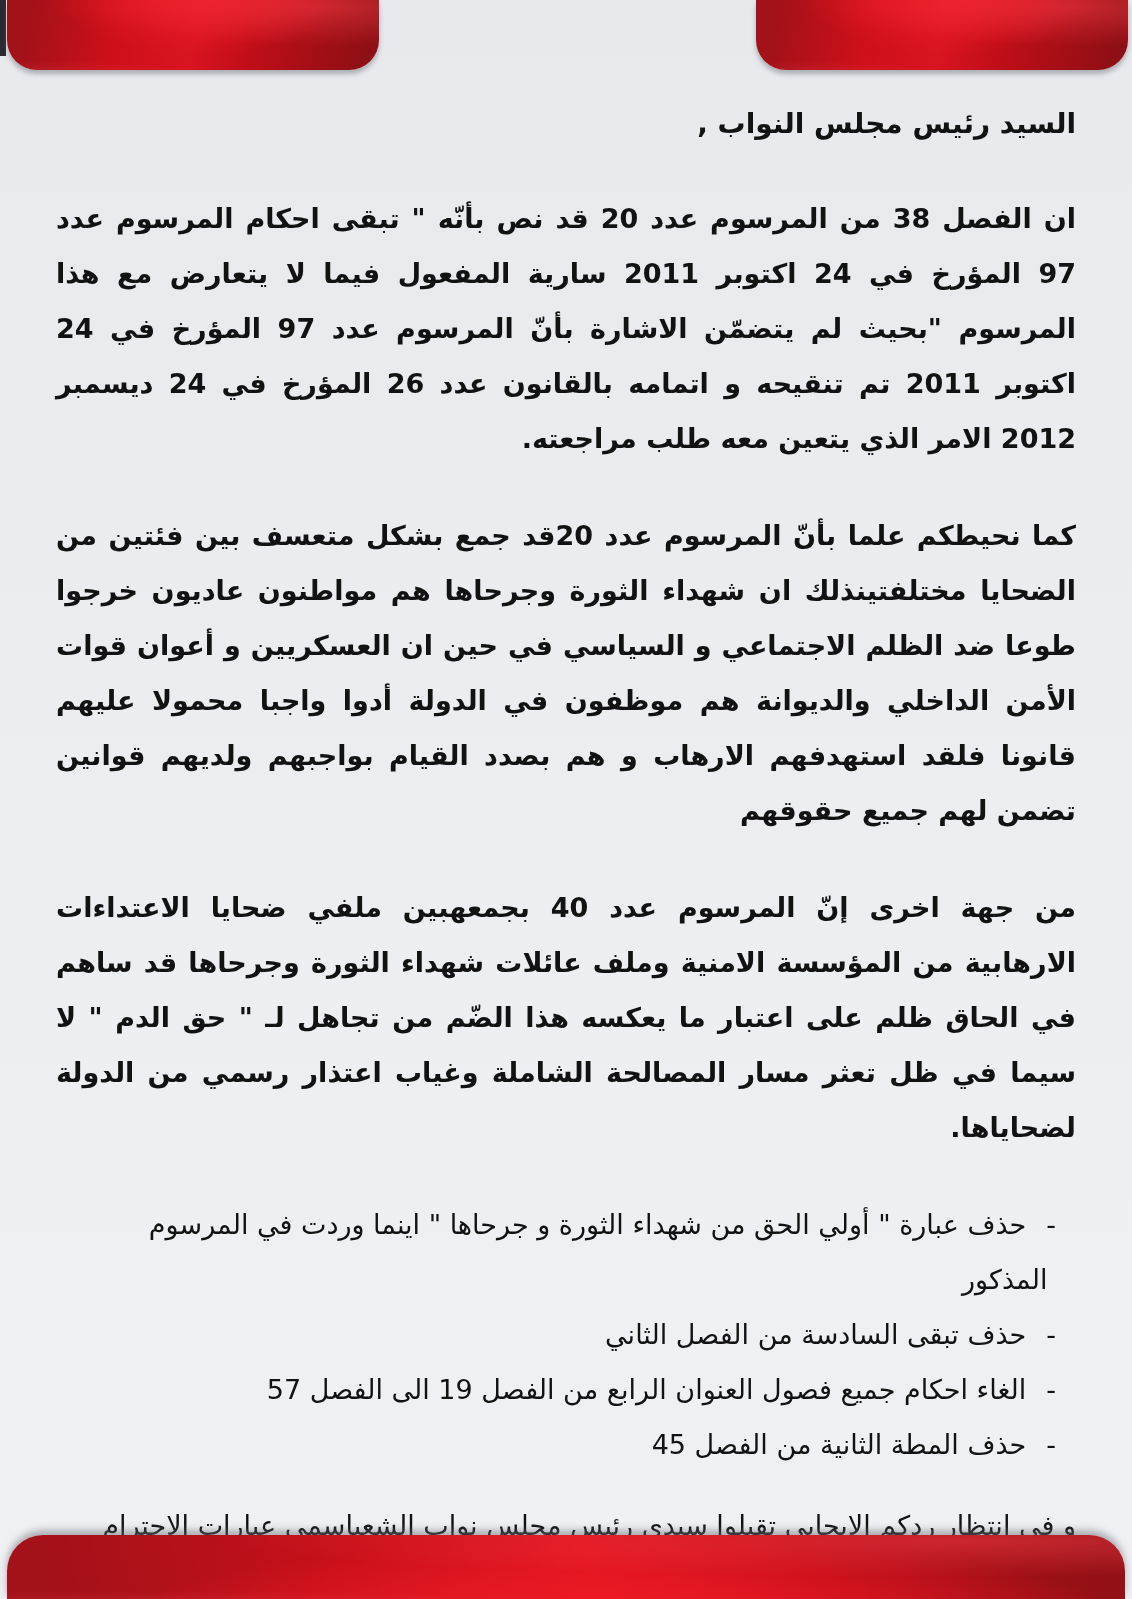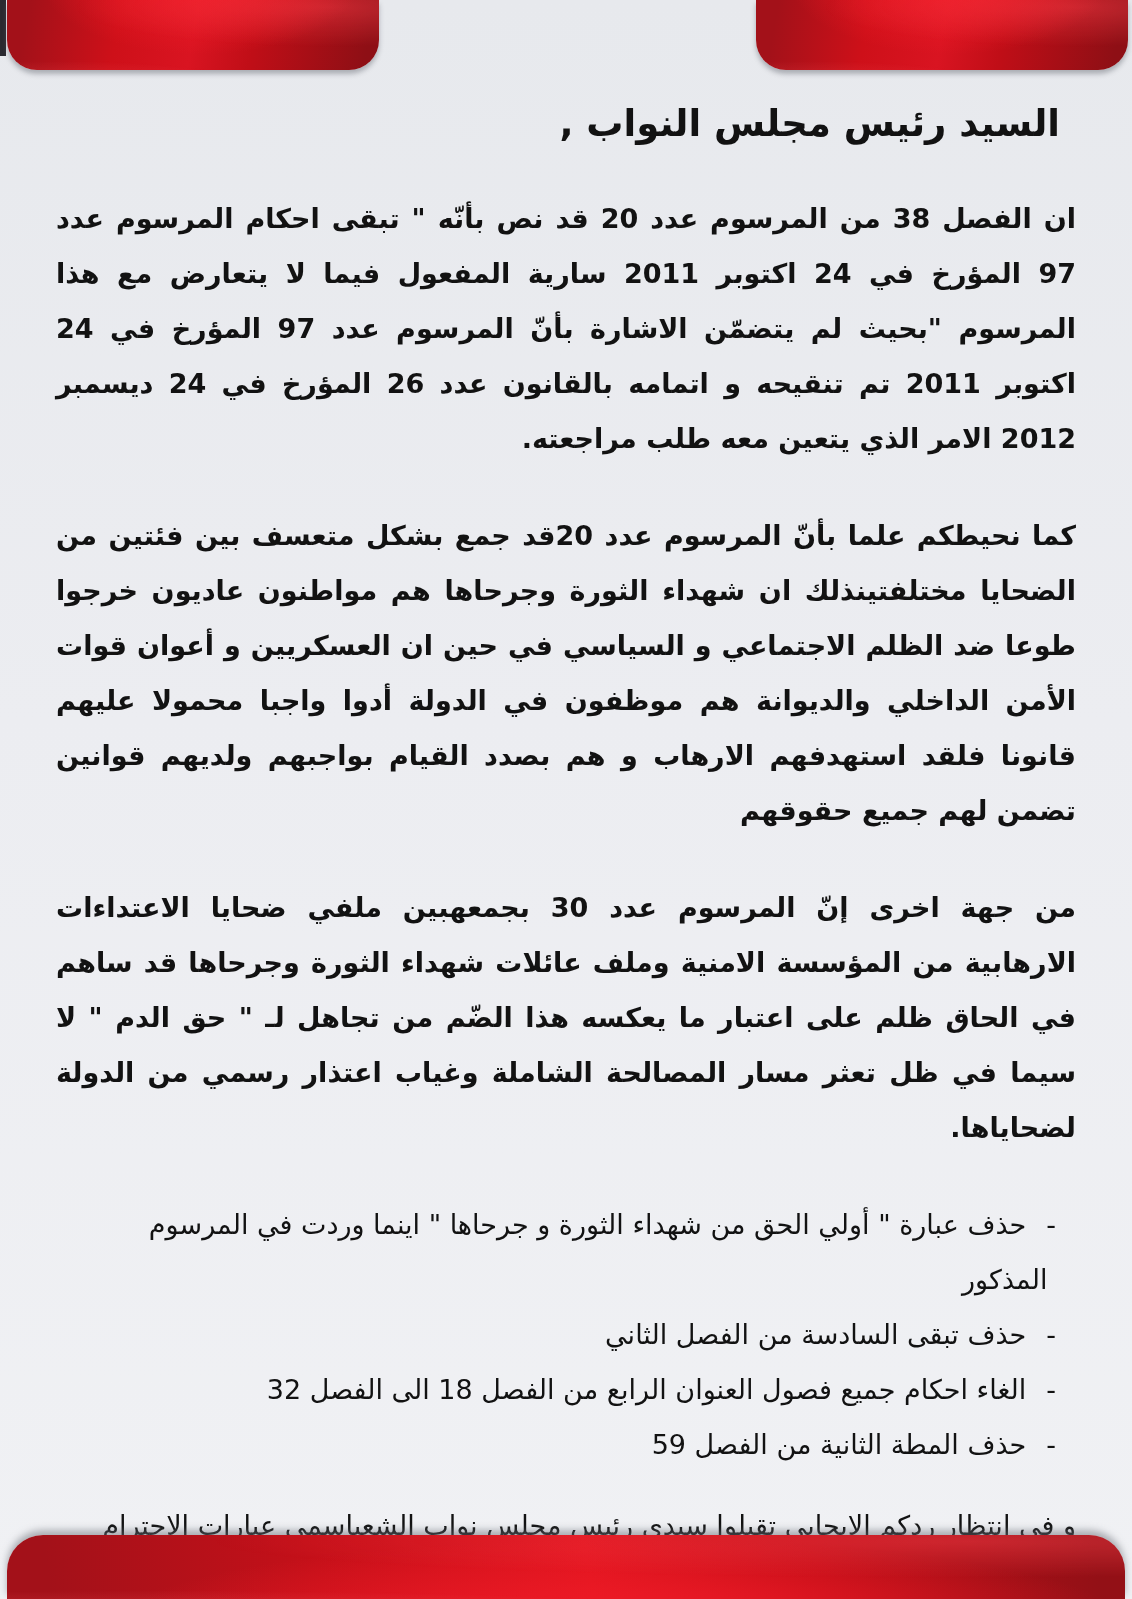"السيد رئيس مجلس النواب ," .salutation { font-size: 37px -> 28px; margin: 0 16px 40px -> 0 0 40px }
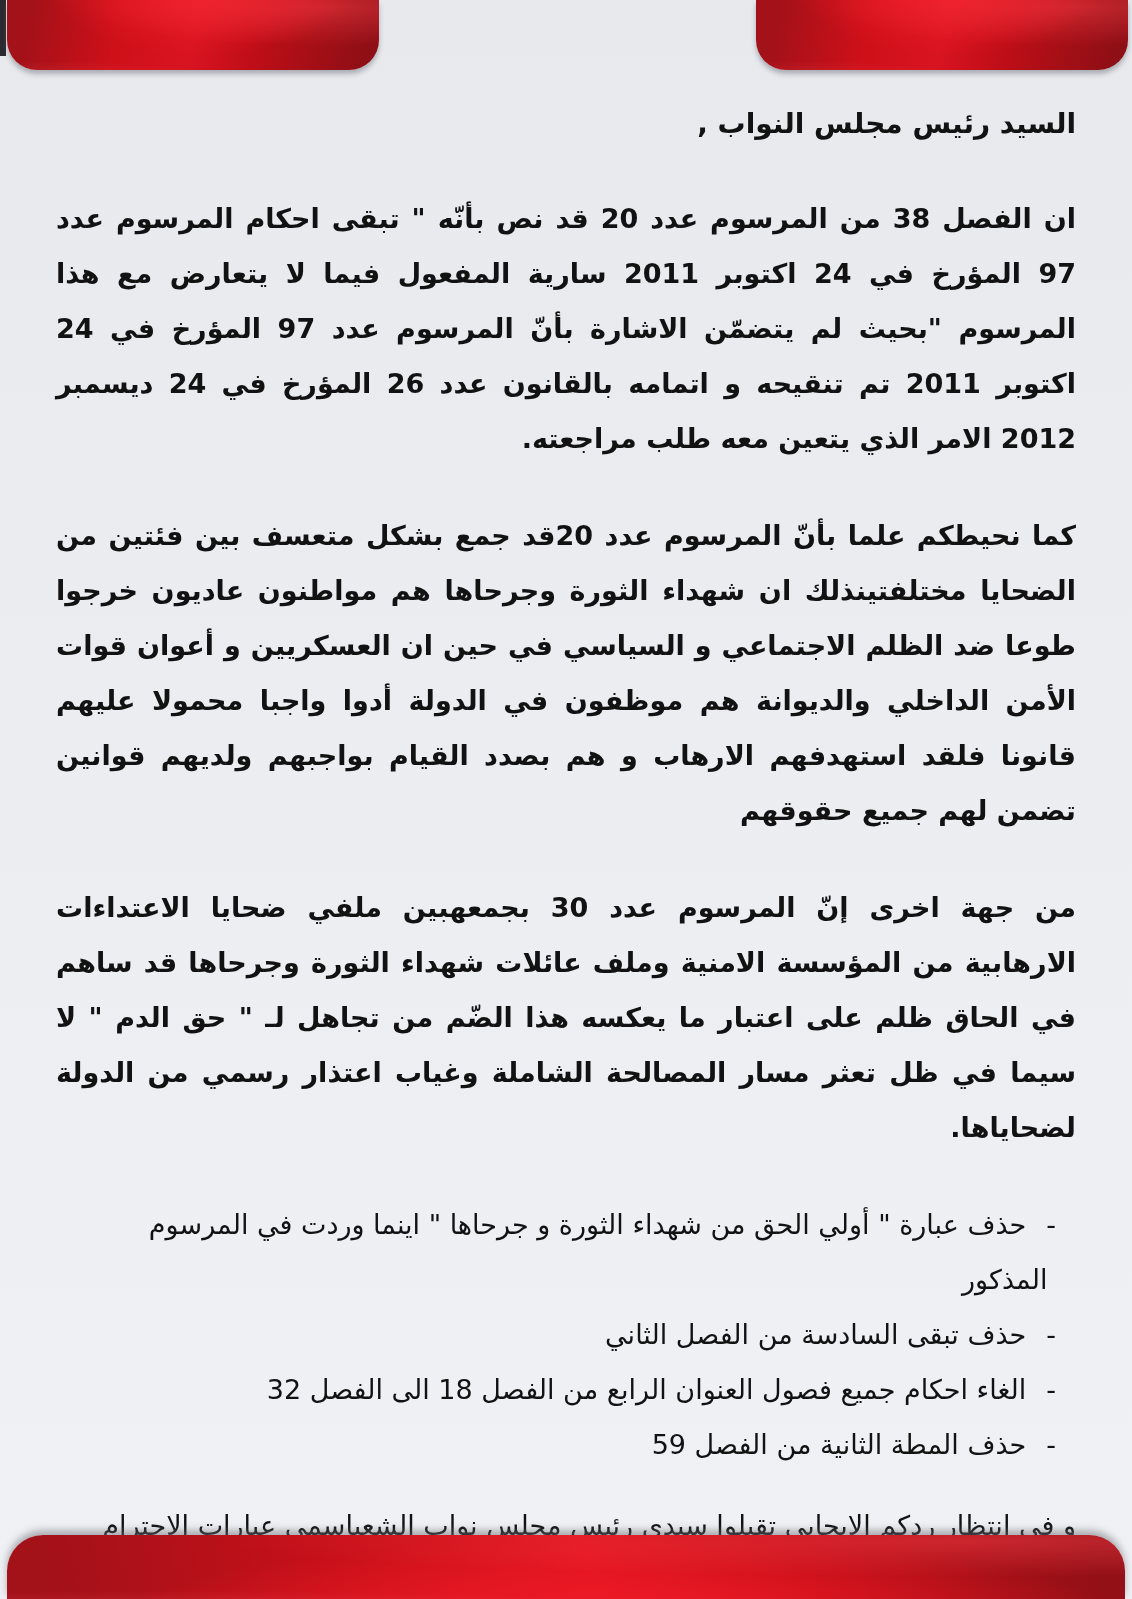"من جهة اخرى إنّ المرسوم" p.para { text: 30 -> 40 }
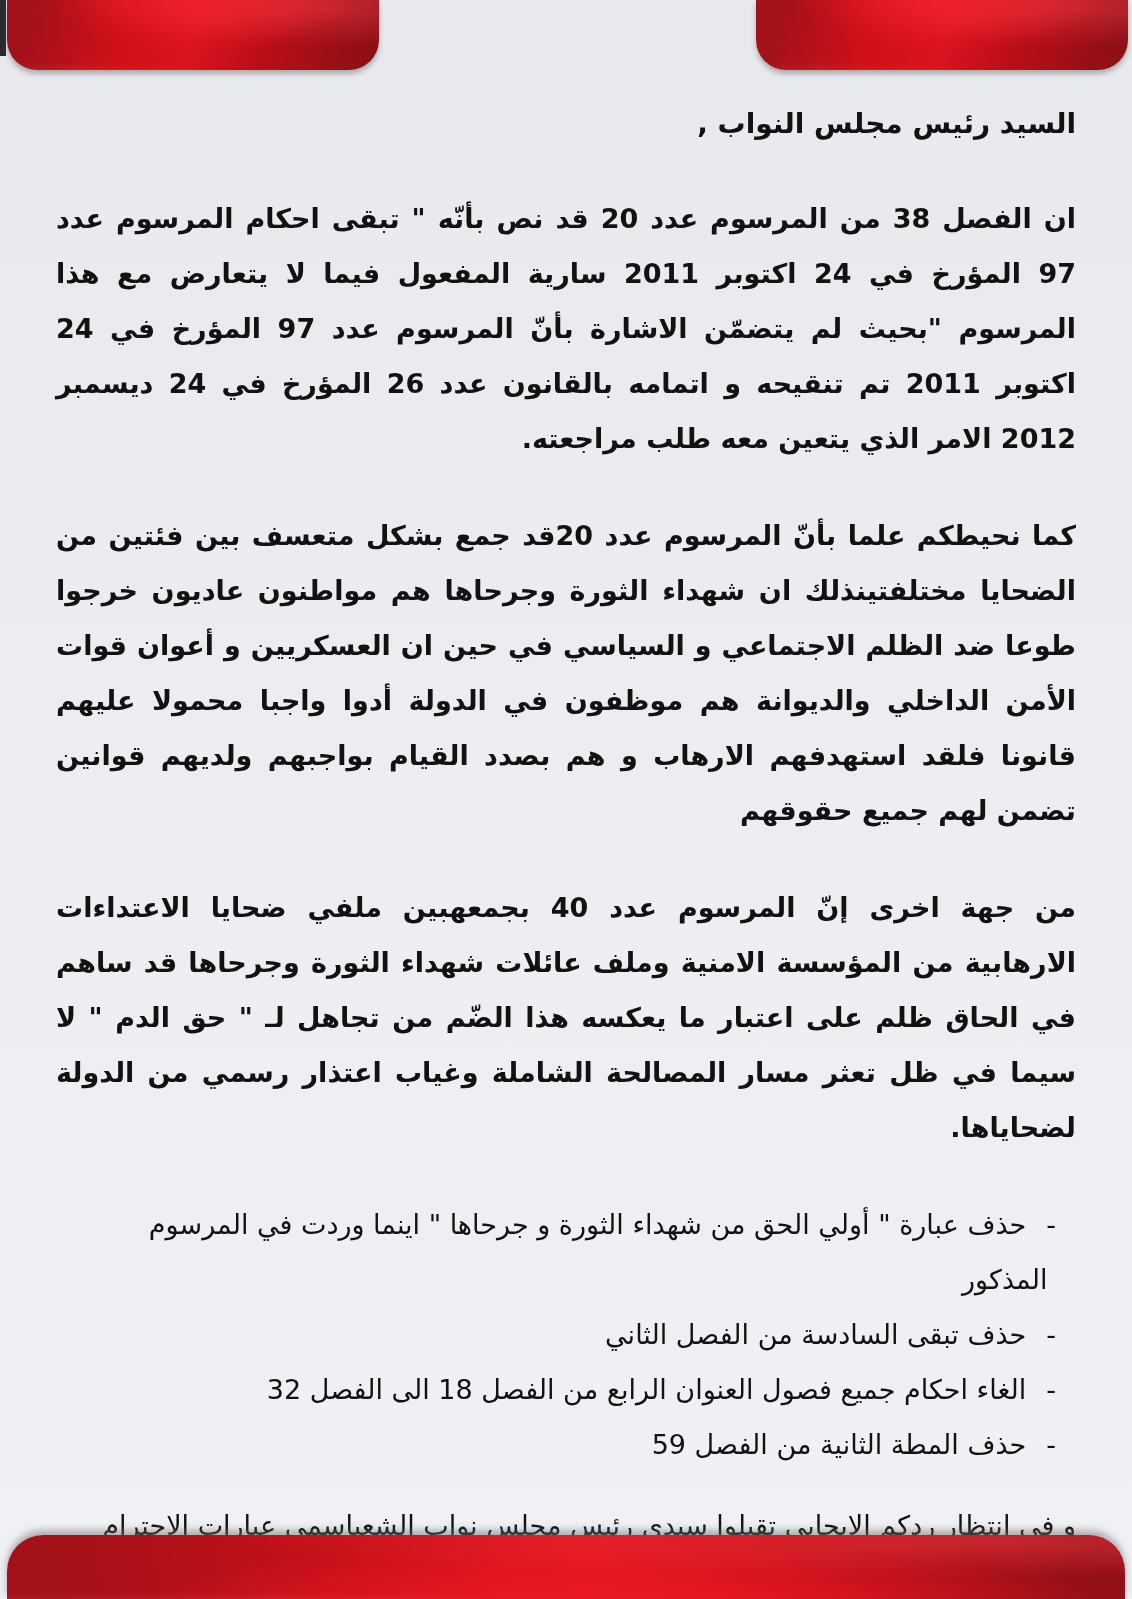"الغاء احكام جميع فصول العنوان" span { text: 18 الى الفصل 32 -> 19 الى الفصل 57 }
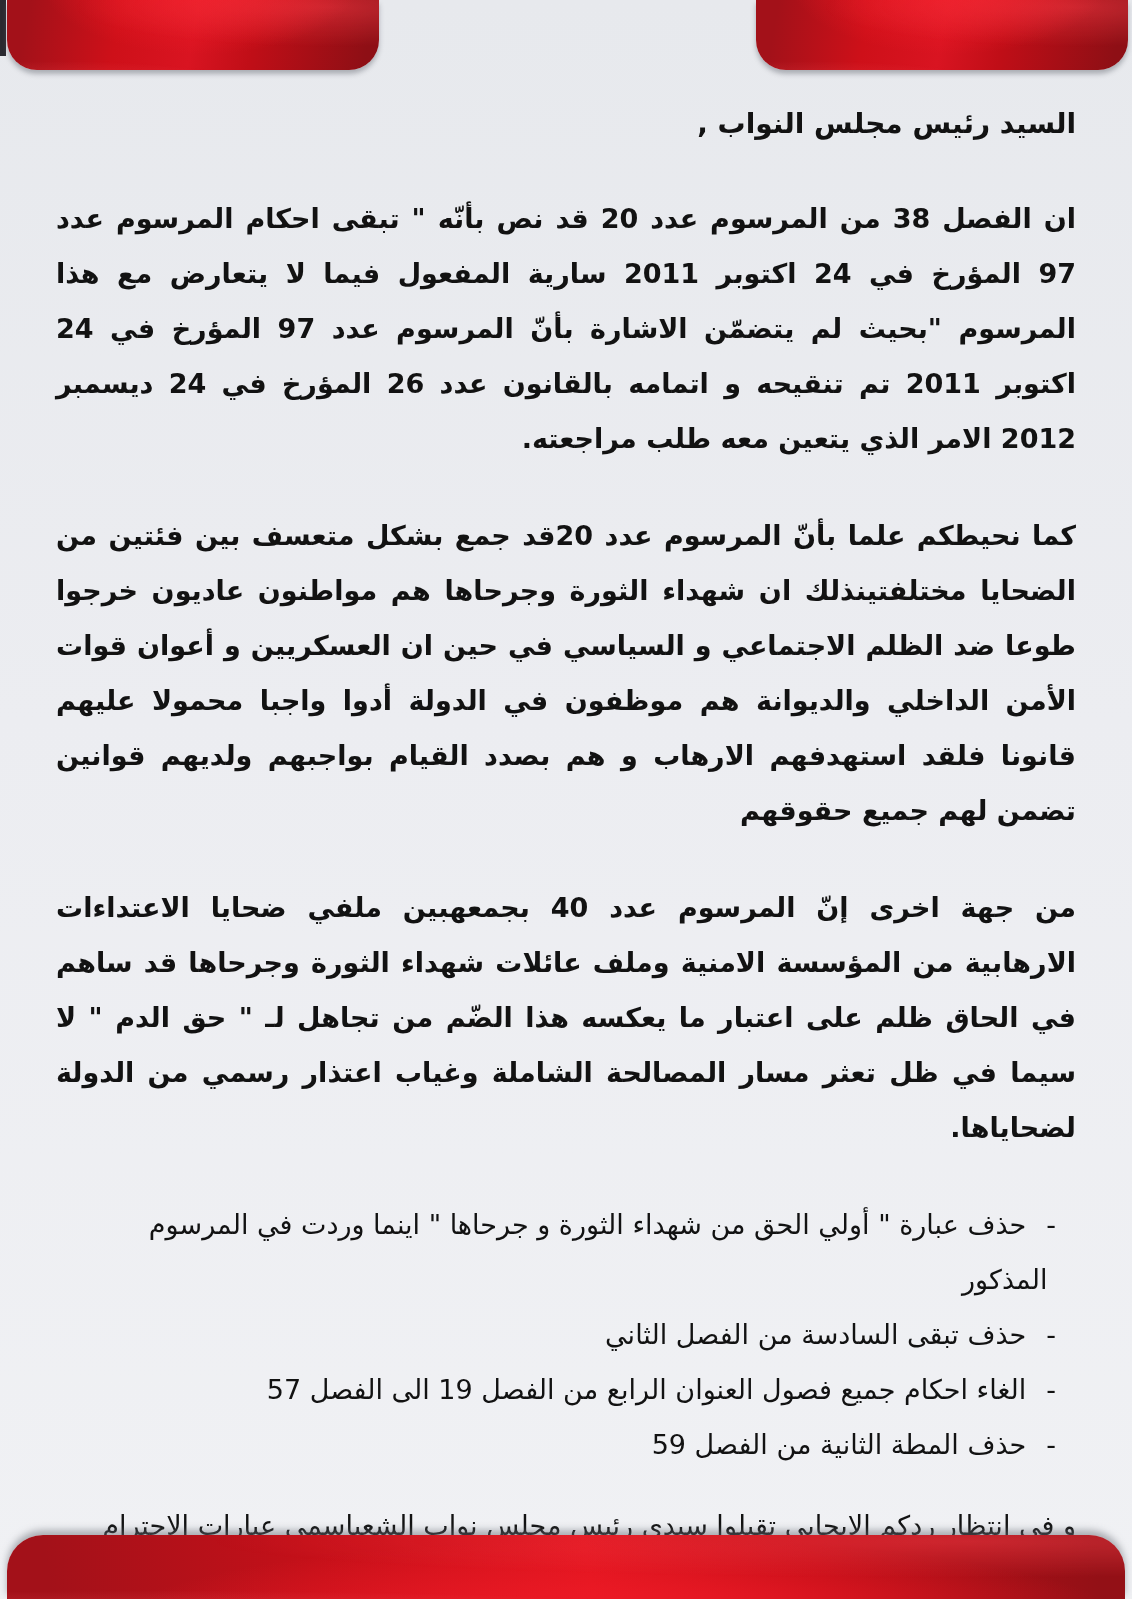"حذف المطة الثانية من الفصل" span { text: 59 -> 45 }
